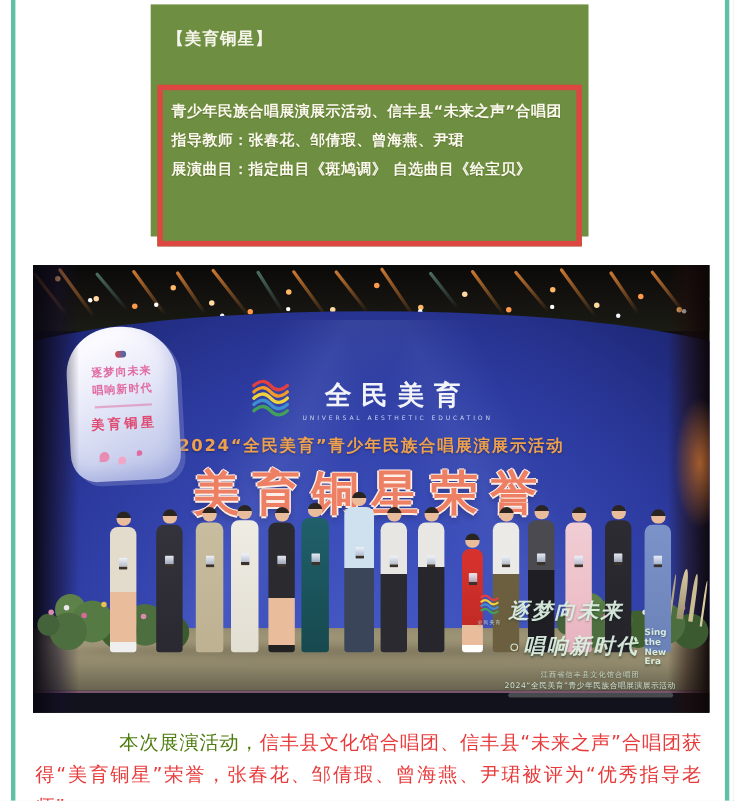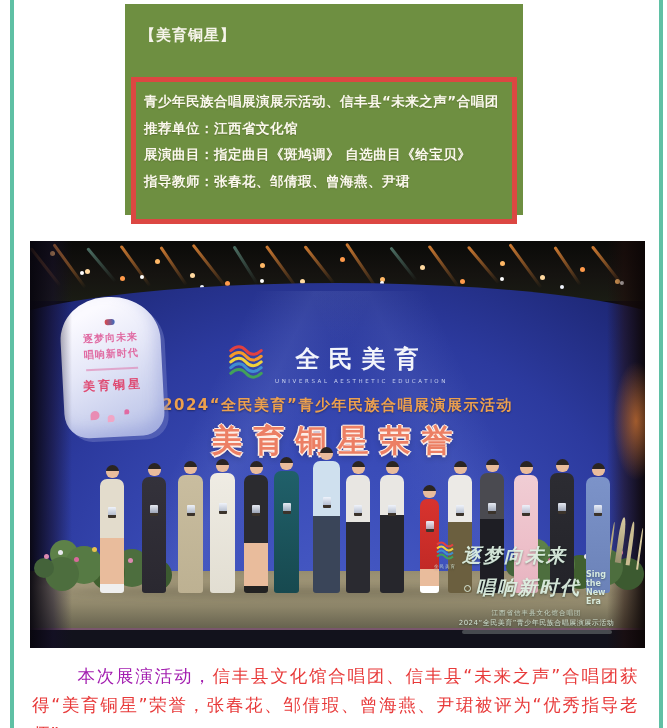"【美育铜星】" .award-card { left: 125px -> 137px }
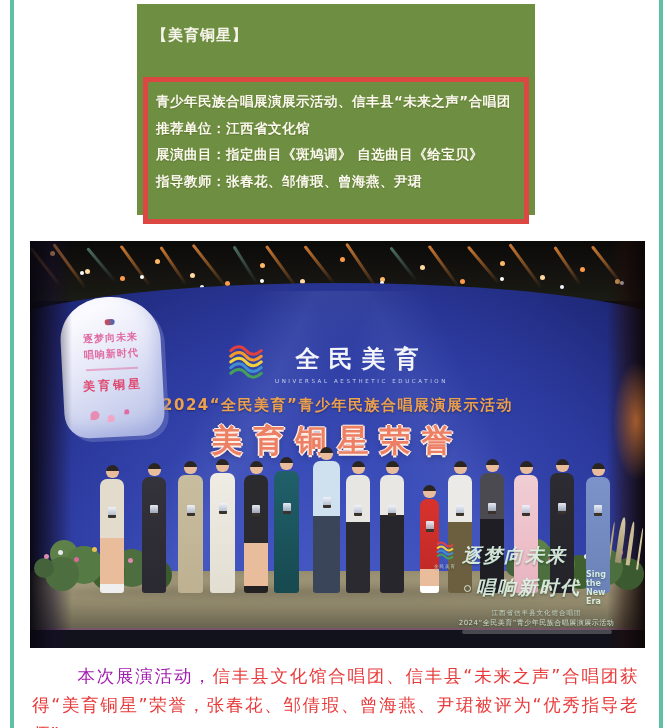"推荐单位：江西省文化馆" div.box-line { html: <div>推荐单位：江西省文化馆</div> -> none }
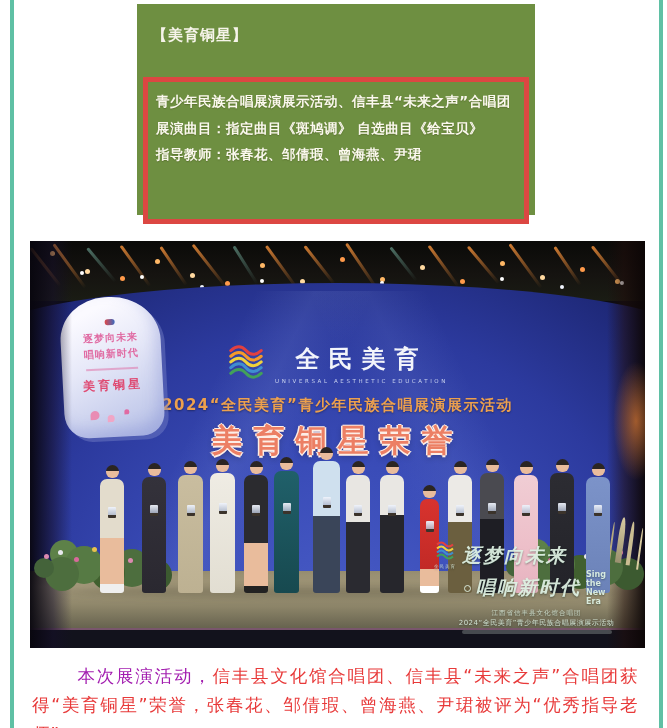"展演曲目：指定曲目《斑鸠调》 自选曲目《给宝贝》" div.box-line { order: before "指导教师：张春花、邹倩瑕、曾海燕、尹珺" -> after "指导教师：张春花、邹倩瑕、曾海燕、尹珺" }
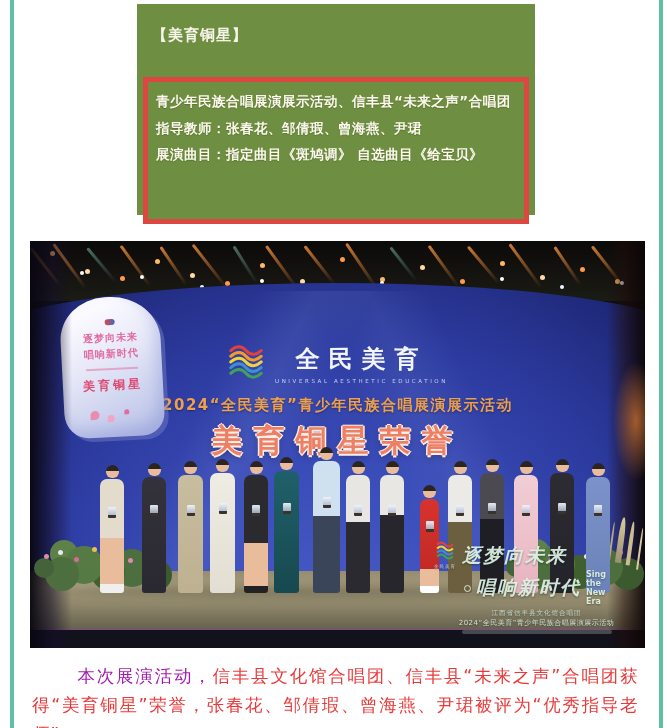"美育铜星荣誉" .main-title { font-size: 31px -> 43px }
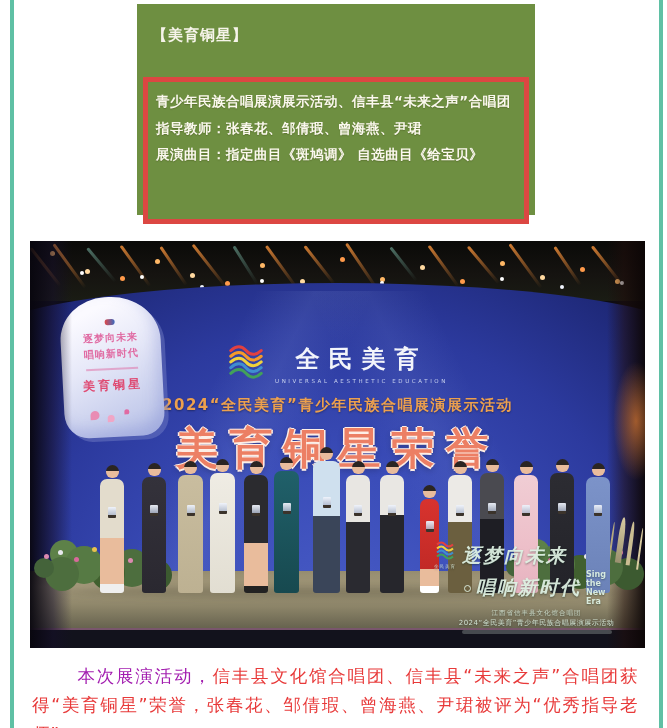"本次展演活动，" .caption .dark { color: #a21caf -> #4d7c0f; margin-left: none -> 31px }
